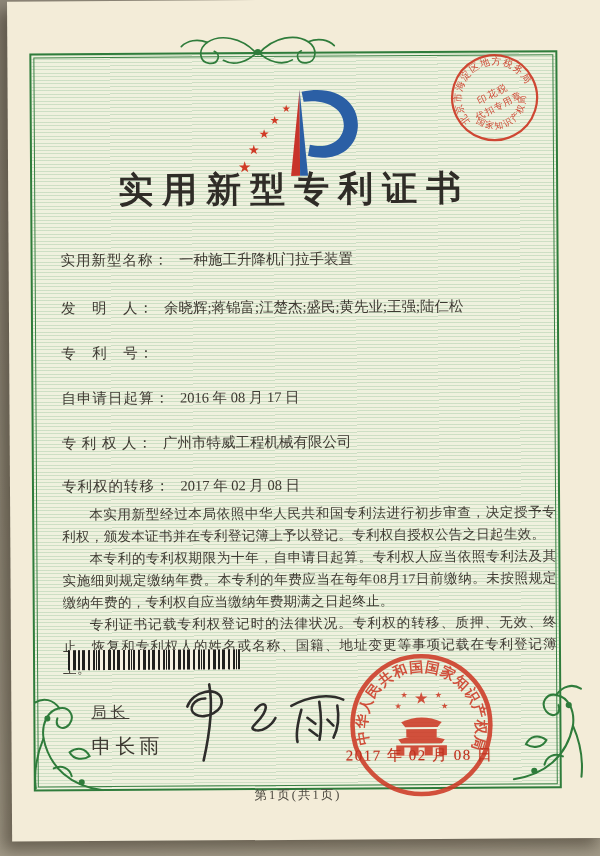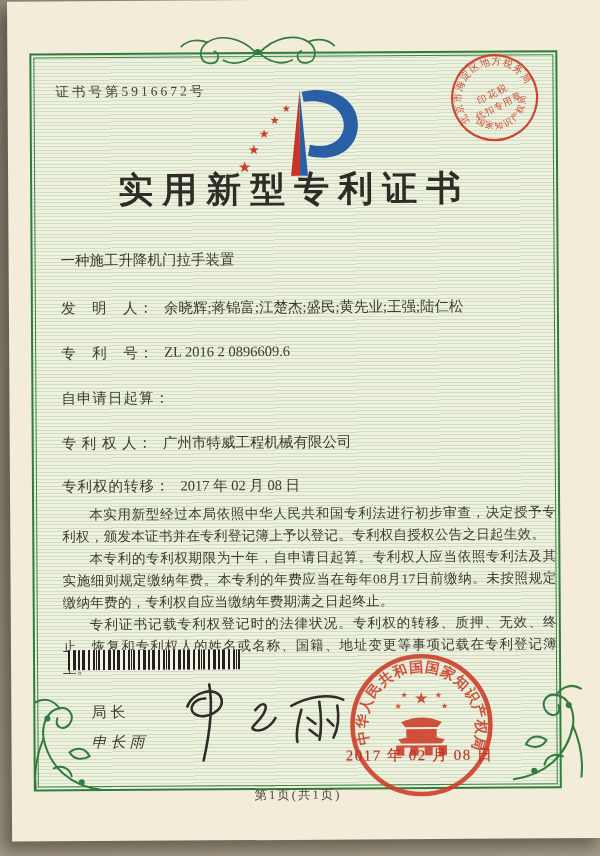"证书号第5916672号" div.abs { html: <div>证书号第5916672号</div> -> none }
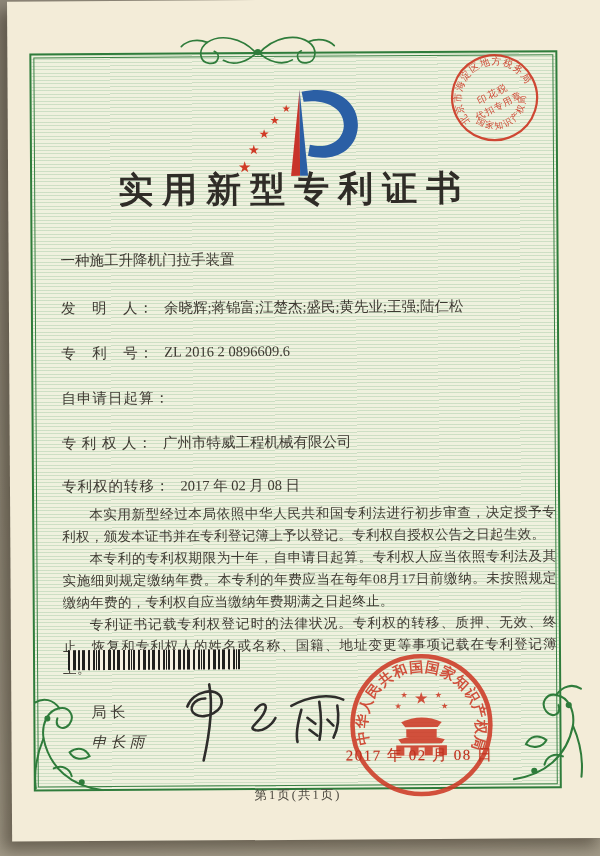"实用新型名称：" span.lbl { html: none -> <span>实用新型名称：</span> }
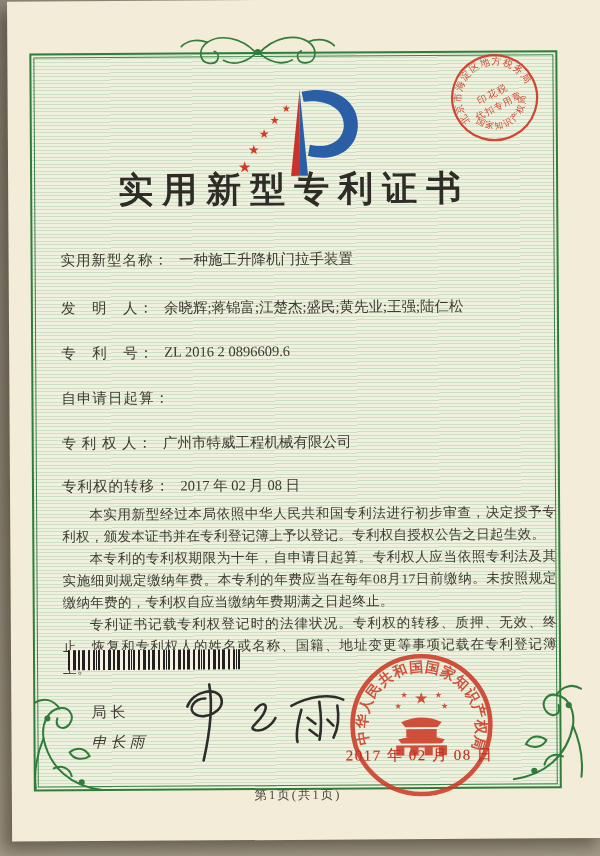"ZL 2016 2 0896609.6" span.val { html: <span>ZL 2016 2 0896609.6</span> -> none }
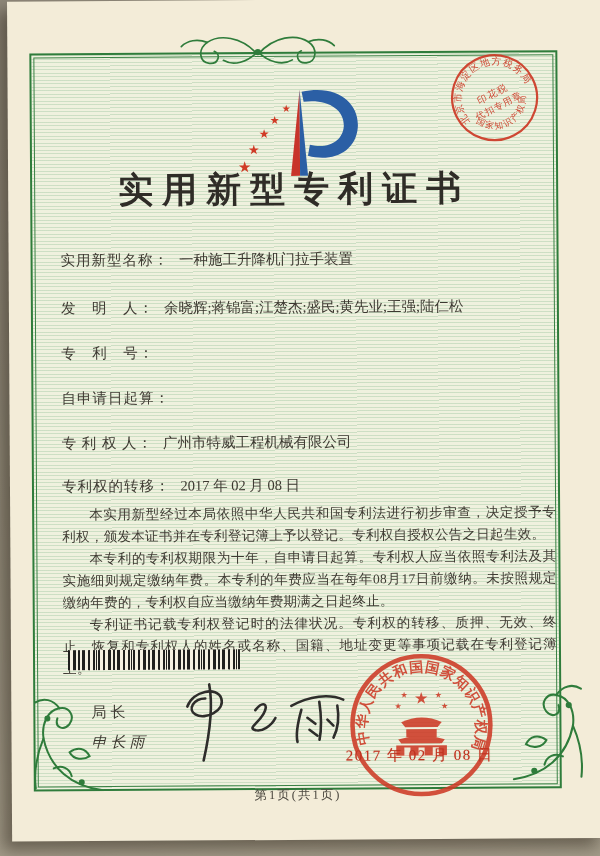"2016 年 08 月 17" span.val { html: none -> <span>2016 年 08 月 17 日</span> }
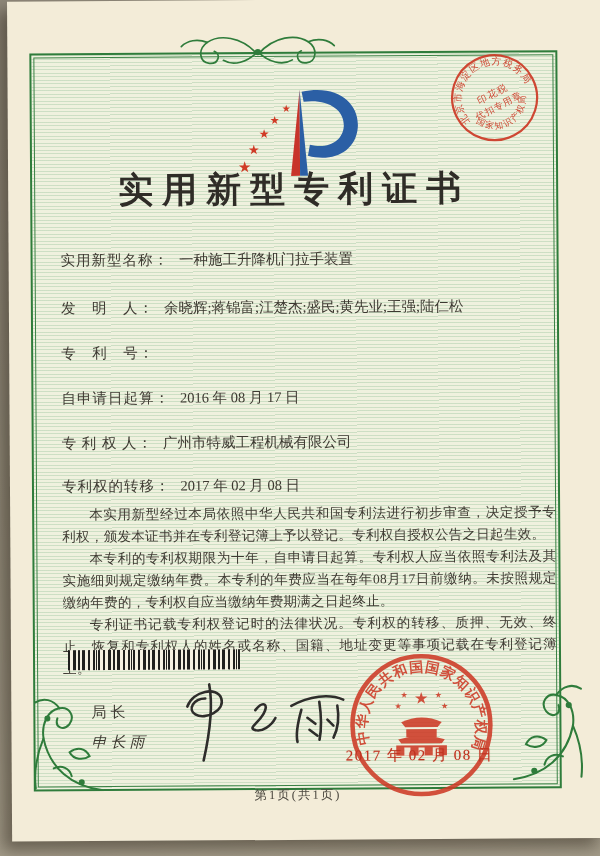"局长" .director-title { text-decoration: none -> underline }
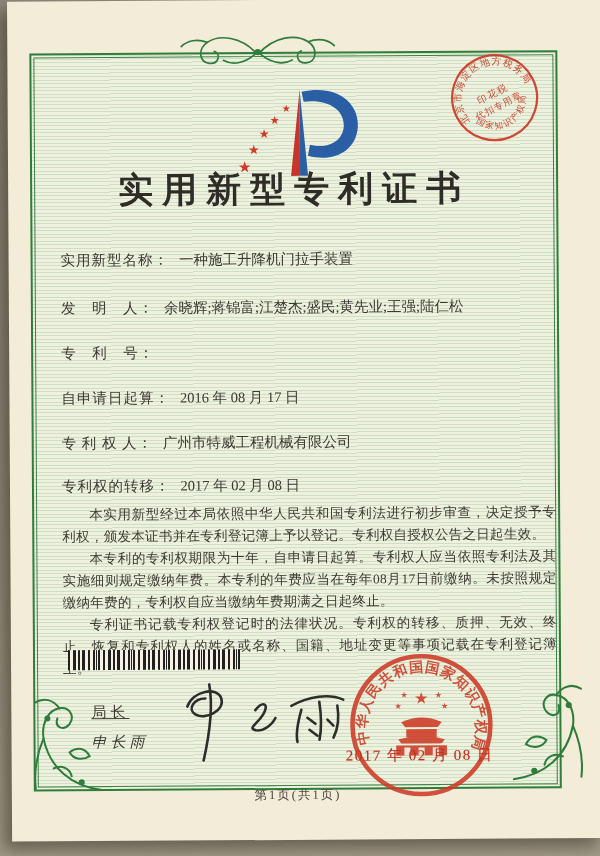"申长雨" .director-name { font-size: 15px -> 20px; font-style: italic -> none }
